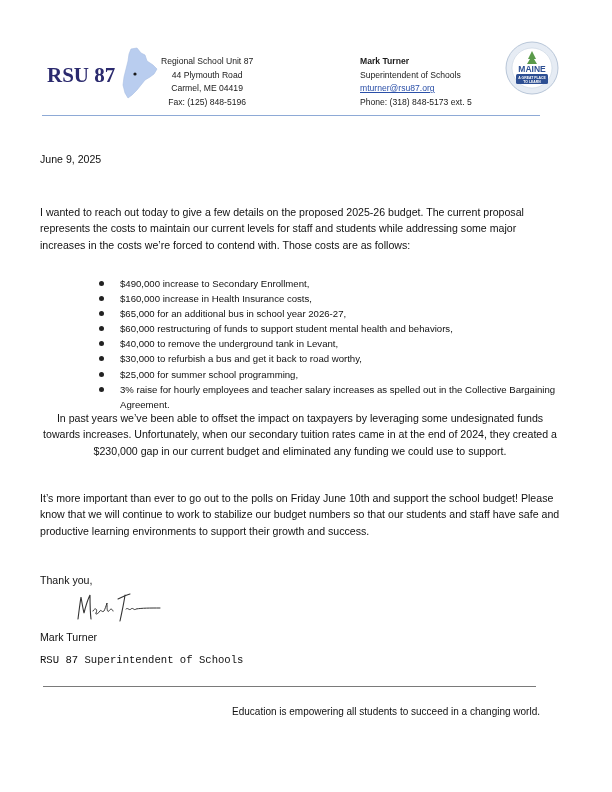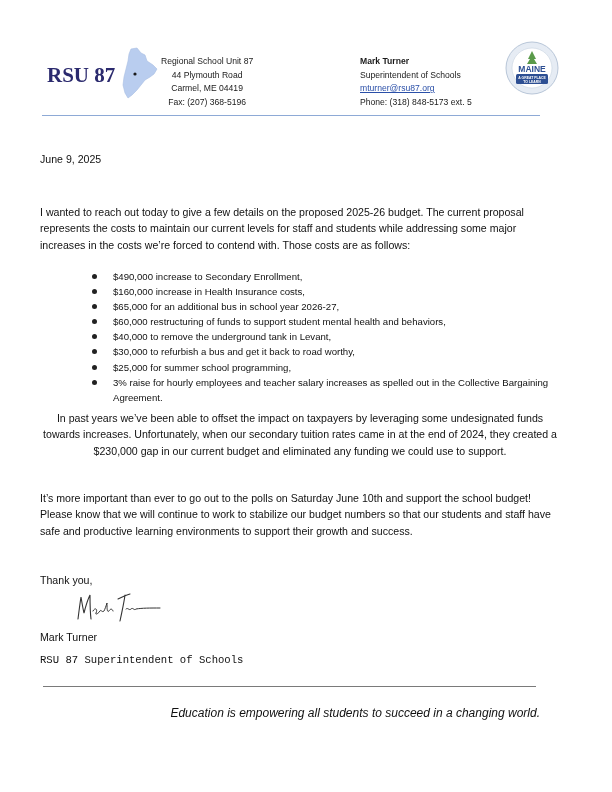"Fax: (207) 368-5196" div { text: 207) 368-5196 -> 125) 848-5196 }
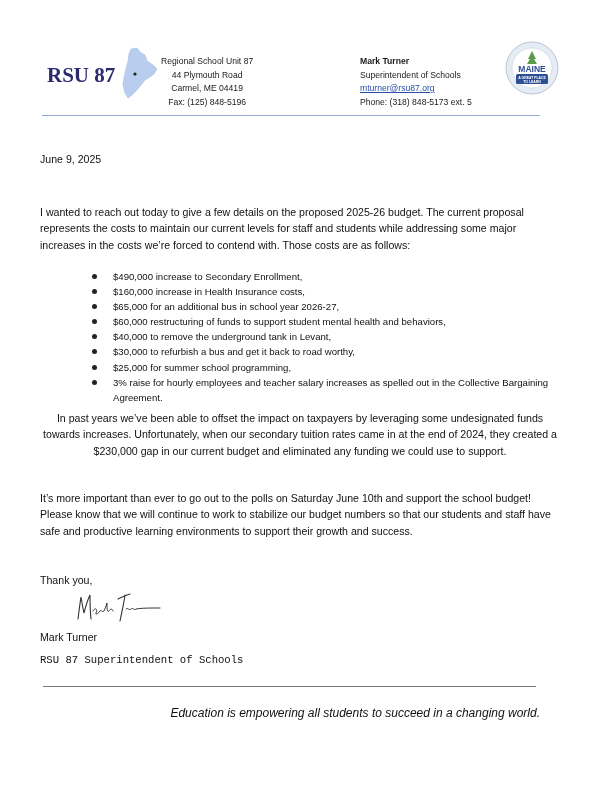"$490,000 increase to Secondary" .bullets { margin: 9px -> 16px }
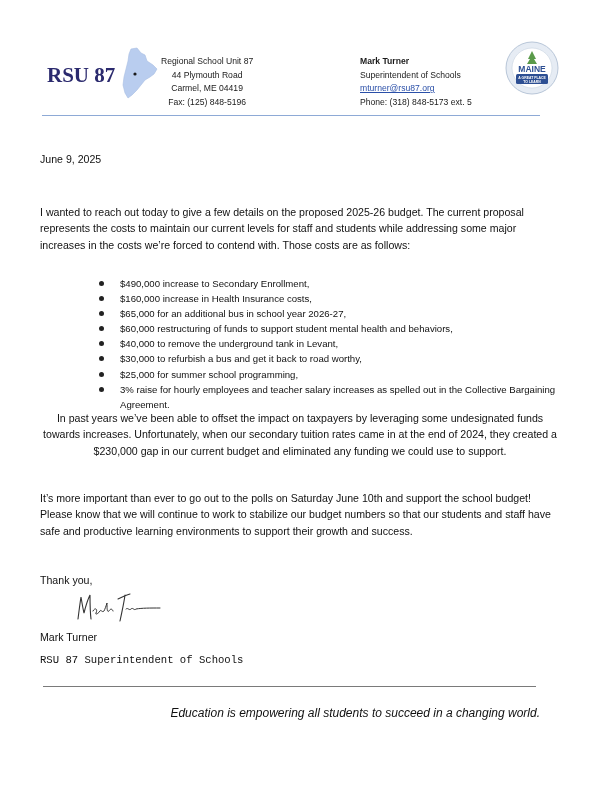"It’s more important than ever" div.body-text { text: Saturday -> Friday }
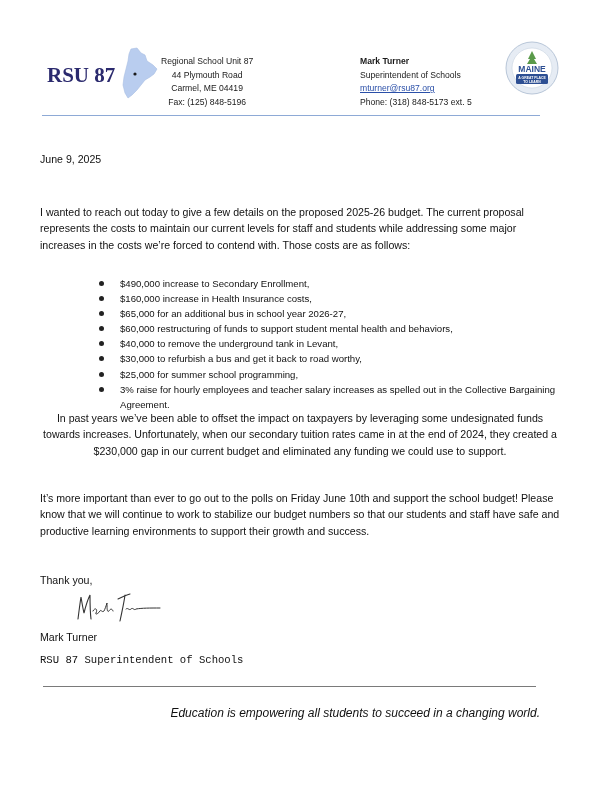"Education is empowering all students" .footer-motto { font-size: 12px -> 10px; font-style: italic -> none }
